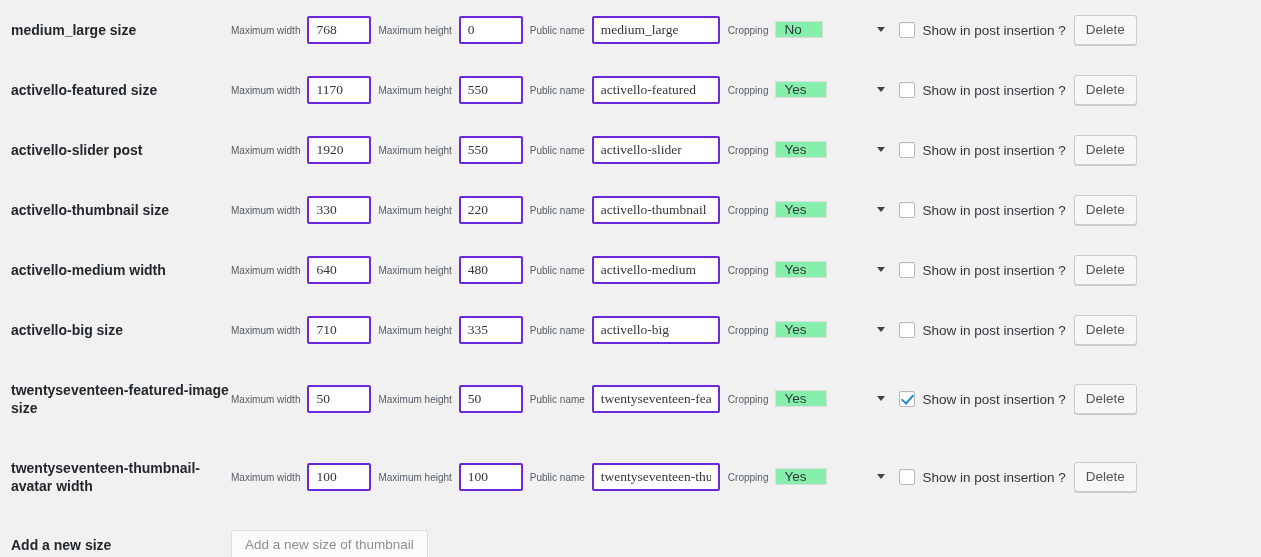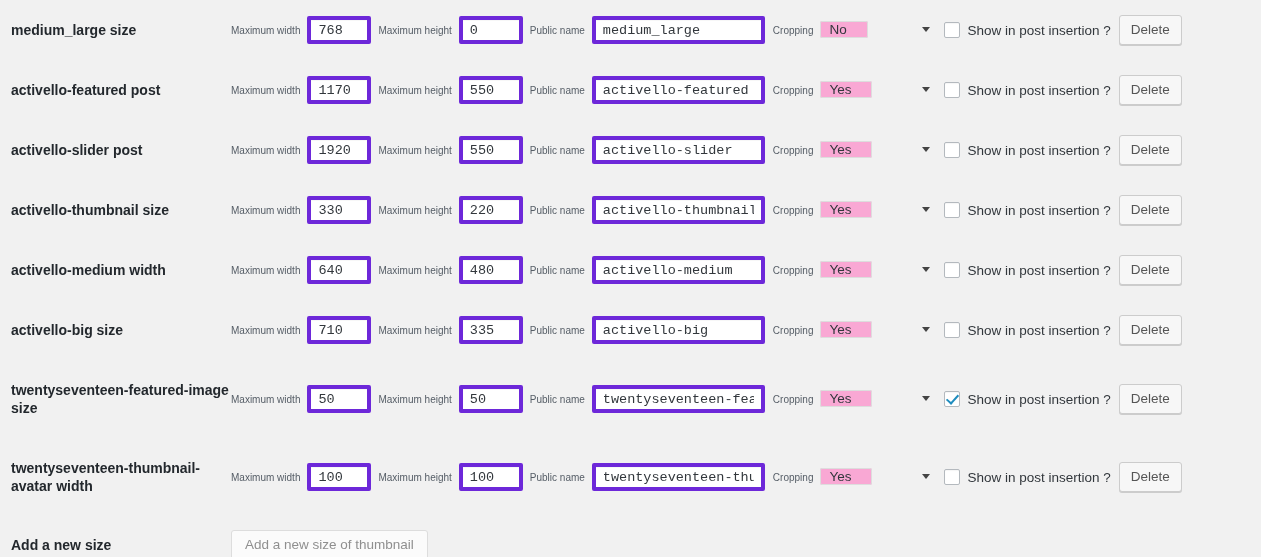"768" input.txt { border: 4px solid #6d28d9 -> 2px solid #6d28d9; font-family: Liberation Mono, monospace -> Liberation Serif, serif }
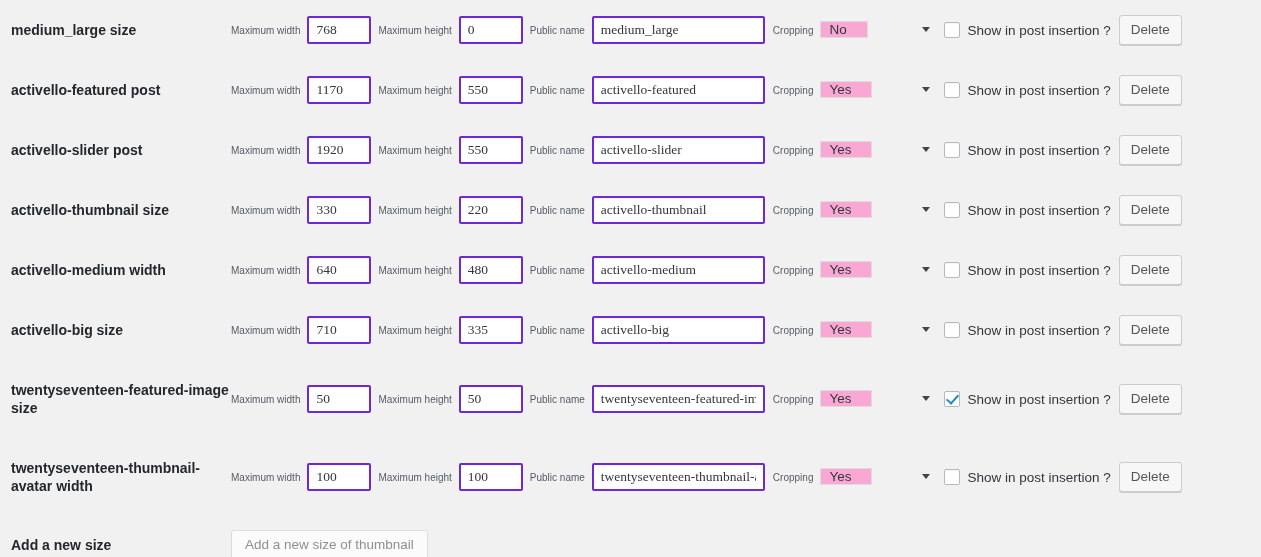"medium_large" input.name { width: 173px -> 128px }
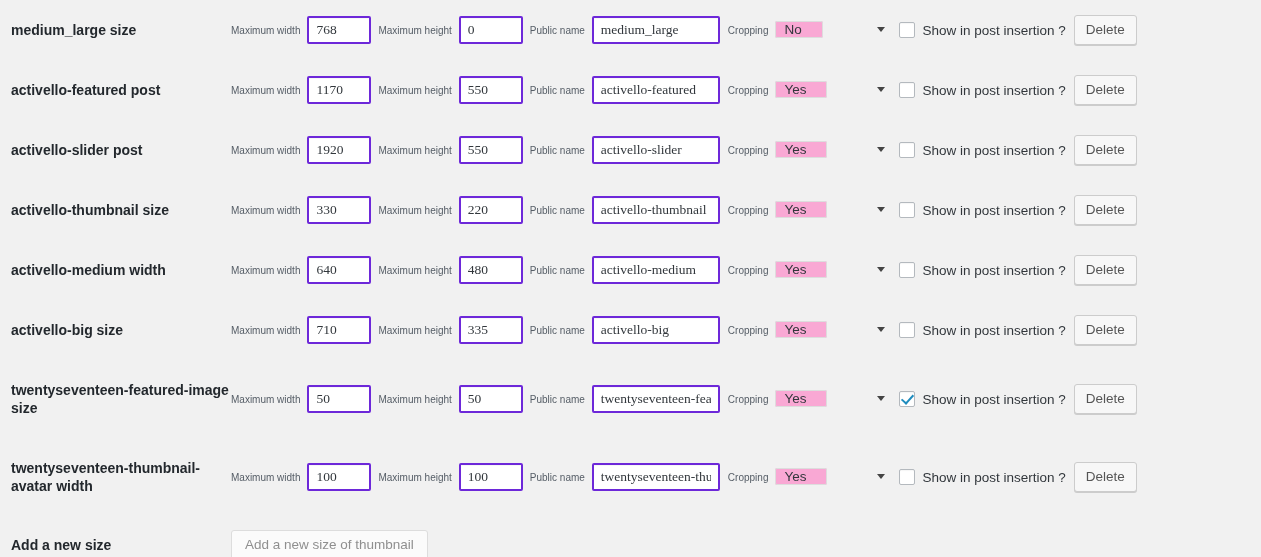"No" .sel-wrap .sel-box { background: #f9a8d4 -> #86efac }
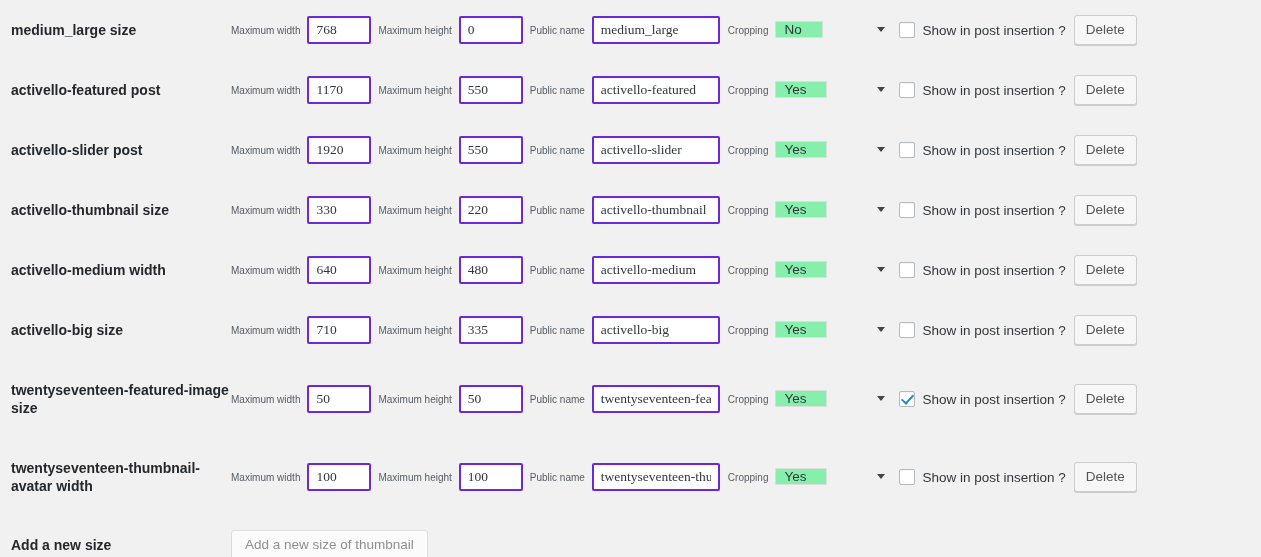"activello-featured post" td.row-label { text: post -> size }
